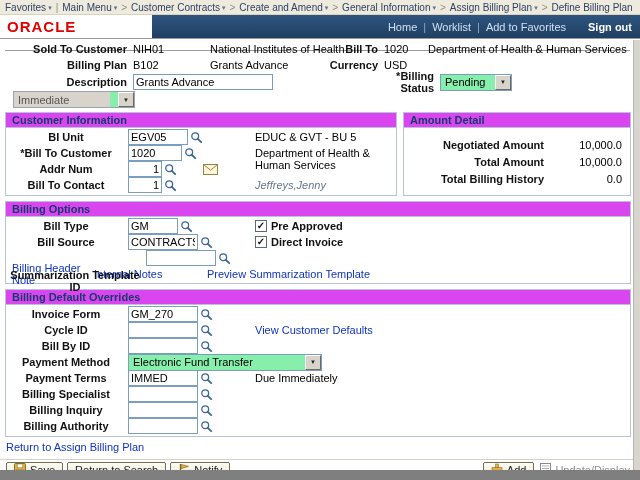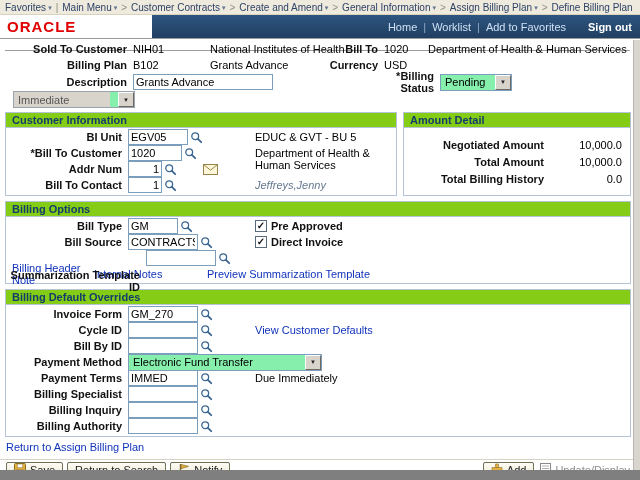"Customer Information" .gbox-h { background: #84cc16 -> #d946ef }
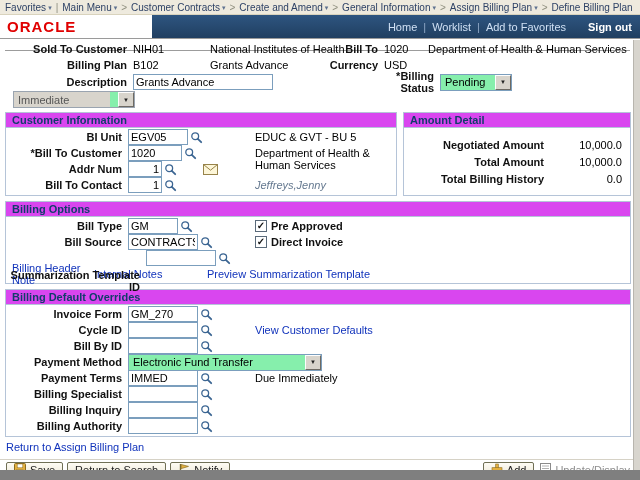"BI Unit" .flabel { text-align: right -> center }
